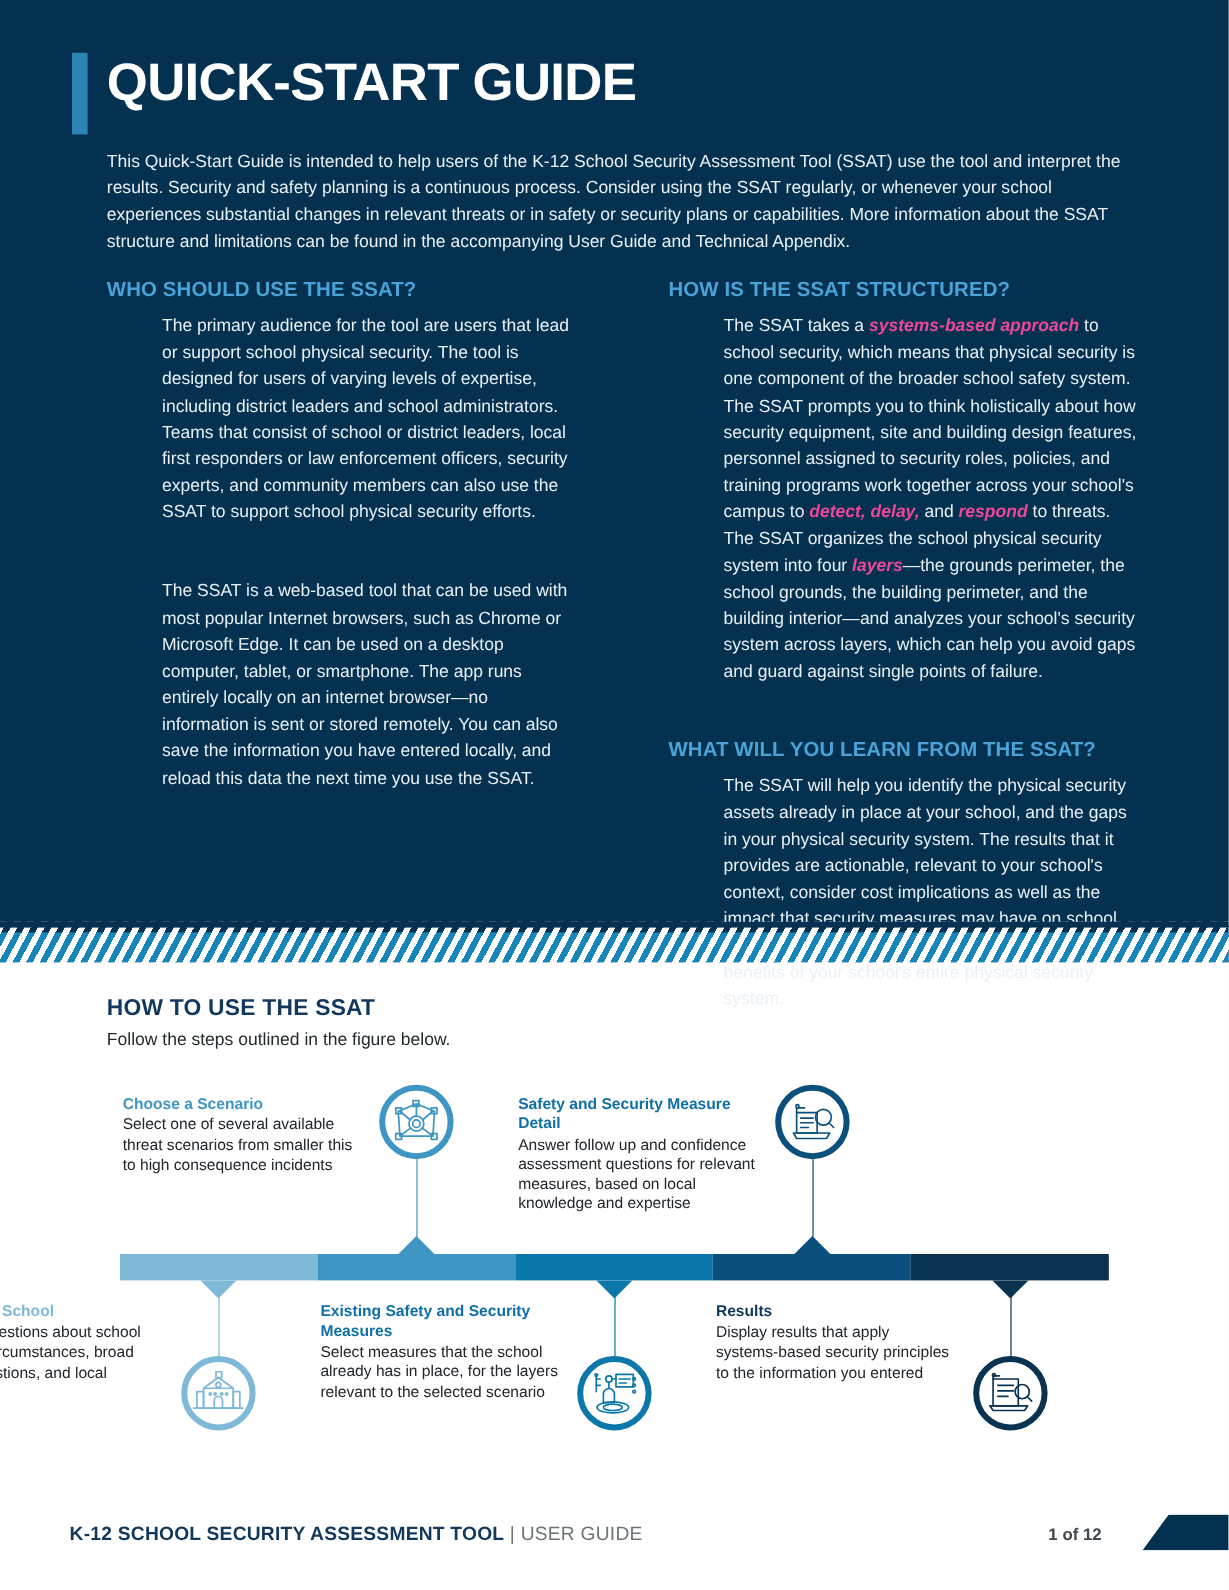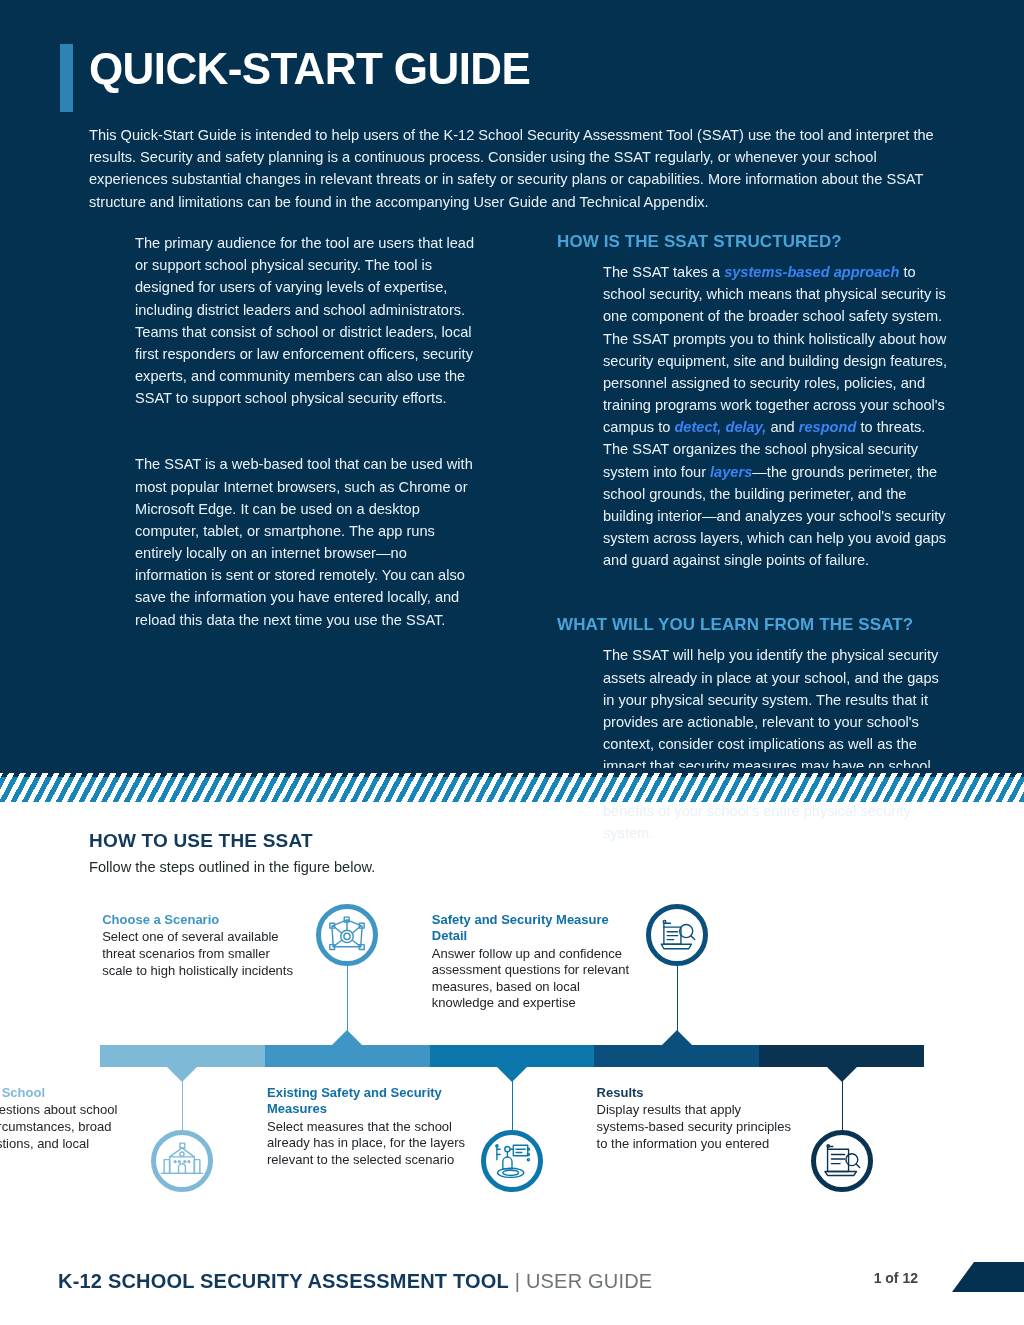"WHO SHOULD USE THE SSAT?" div.sec-head { html: none -> <div>WHO SHOULD USE THE SSAT?</div> }
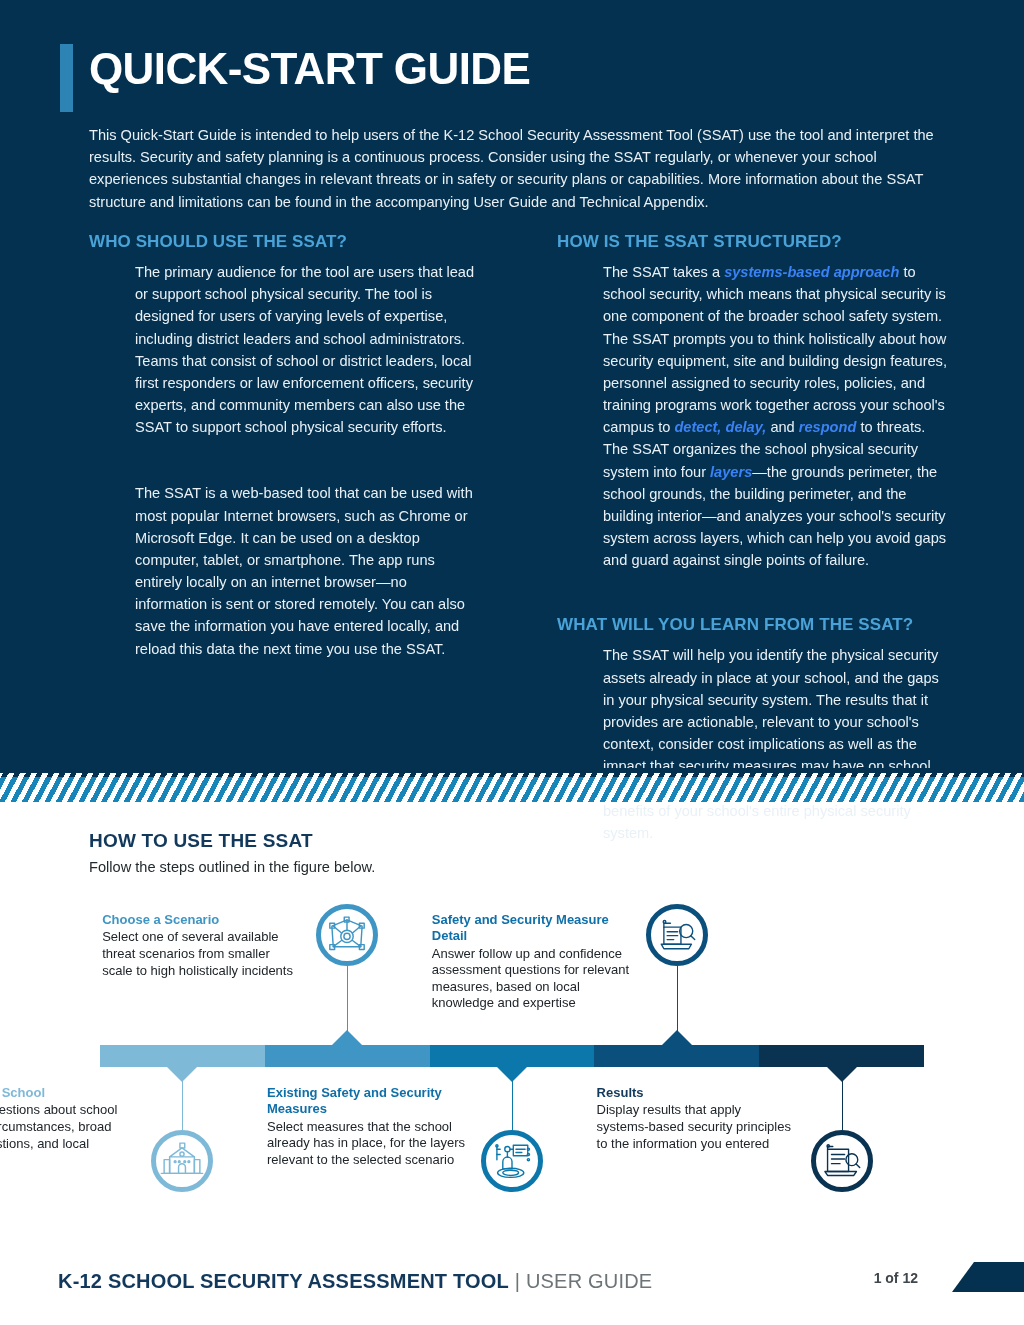"systems-based approach" .sec-body b { color: #3b82f6 -> #ec4899 }
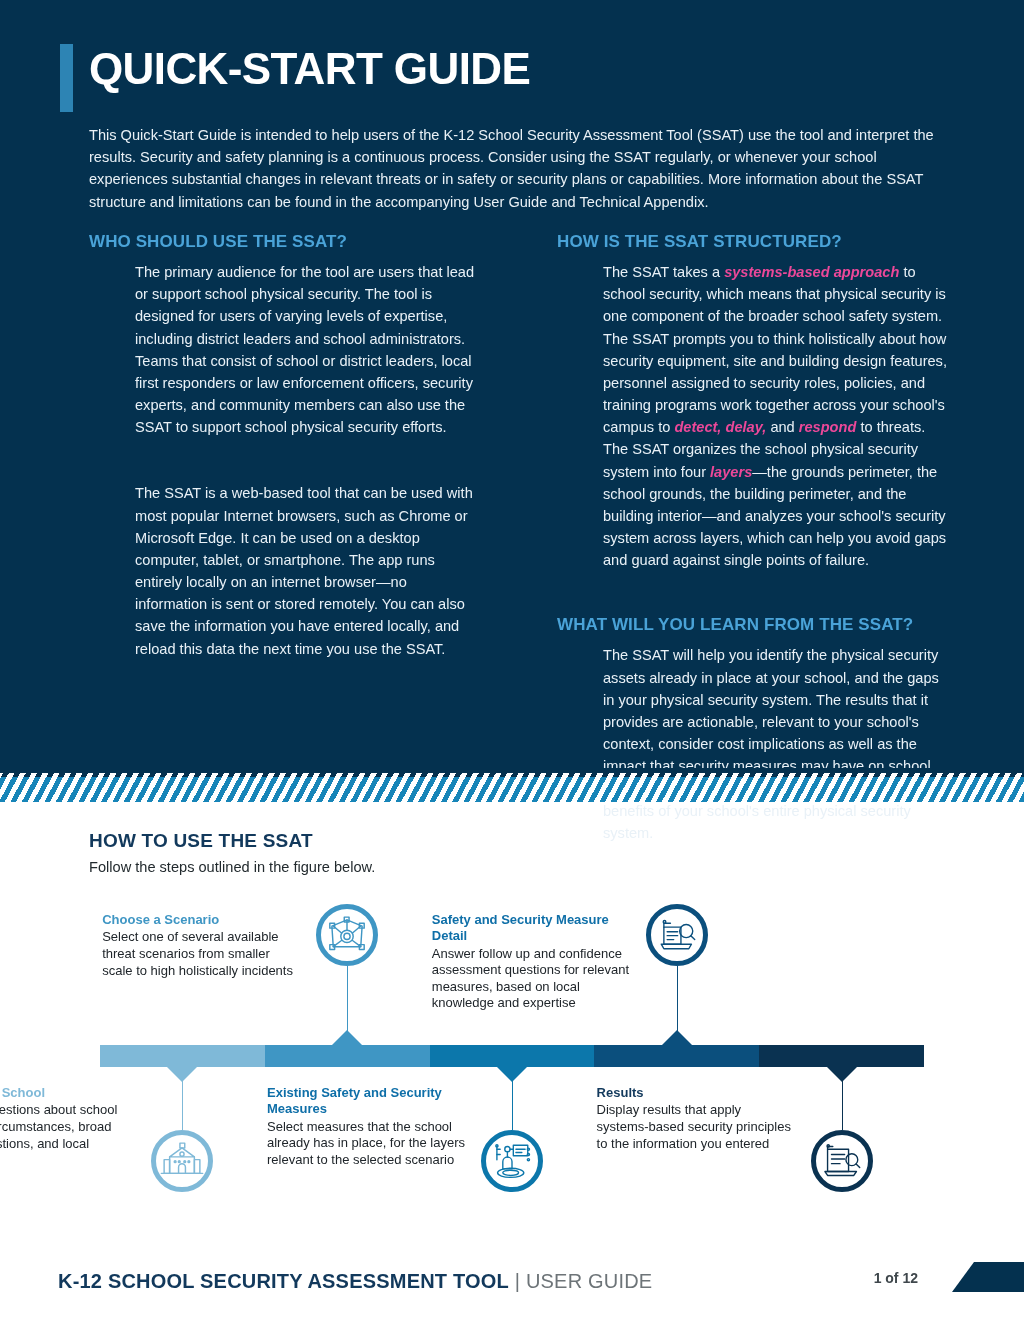"Select one of several available" div.d { text: scale to high holistically -> this to high consequence }
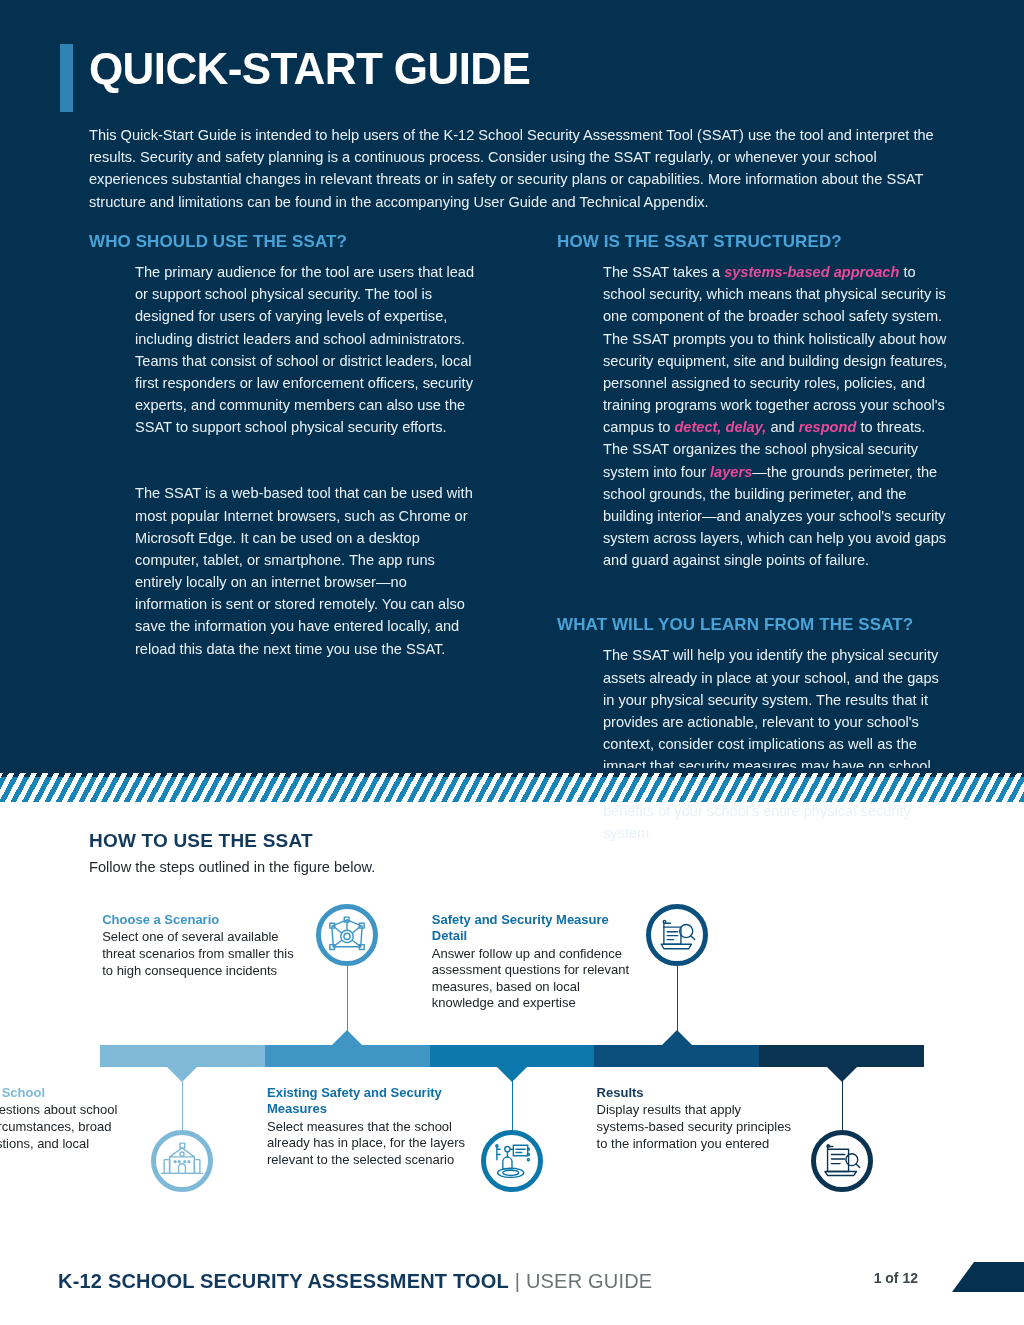"K-12 SCHOOL SECURITY ASSESSMENT TOOL" .footer-main { font-size: 20px -> 16px }
